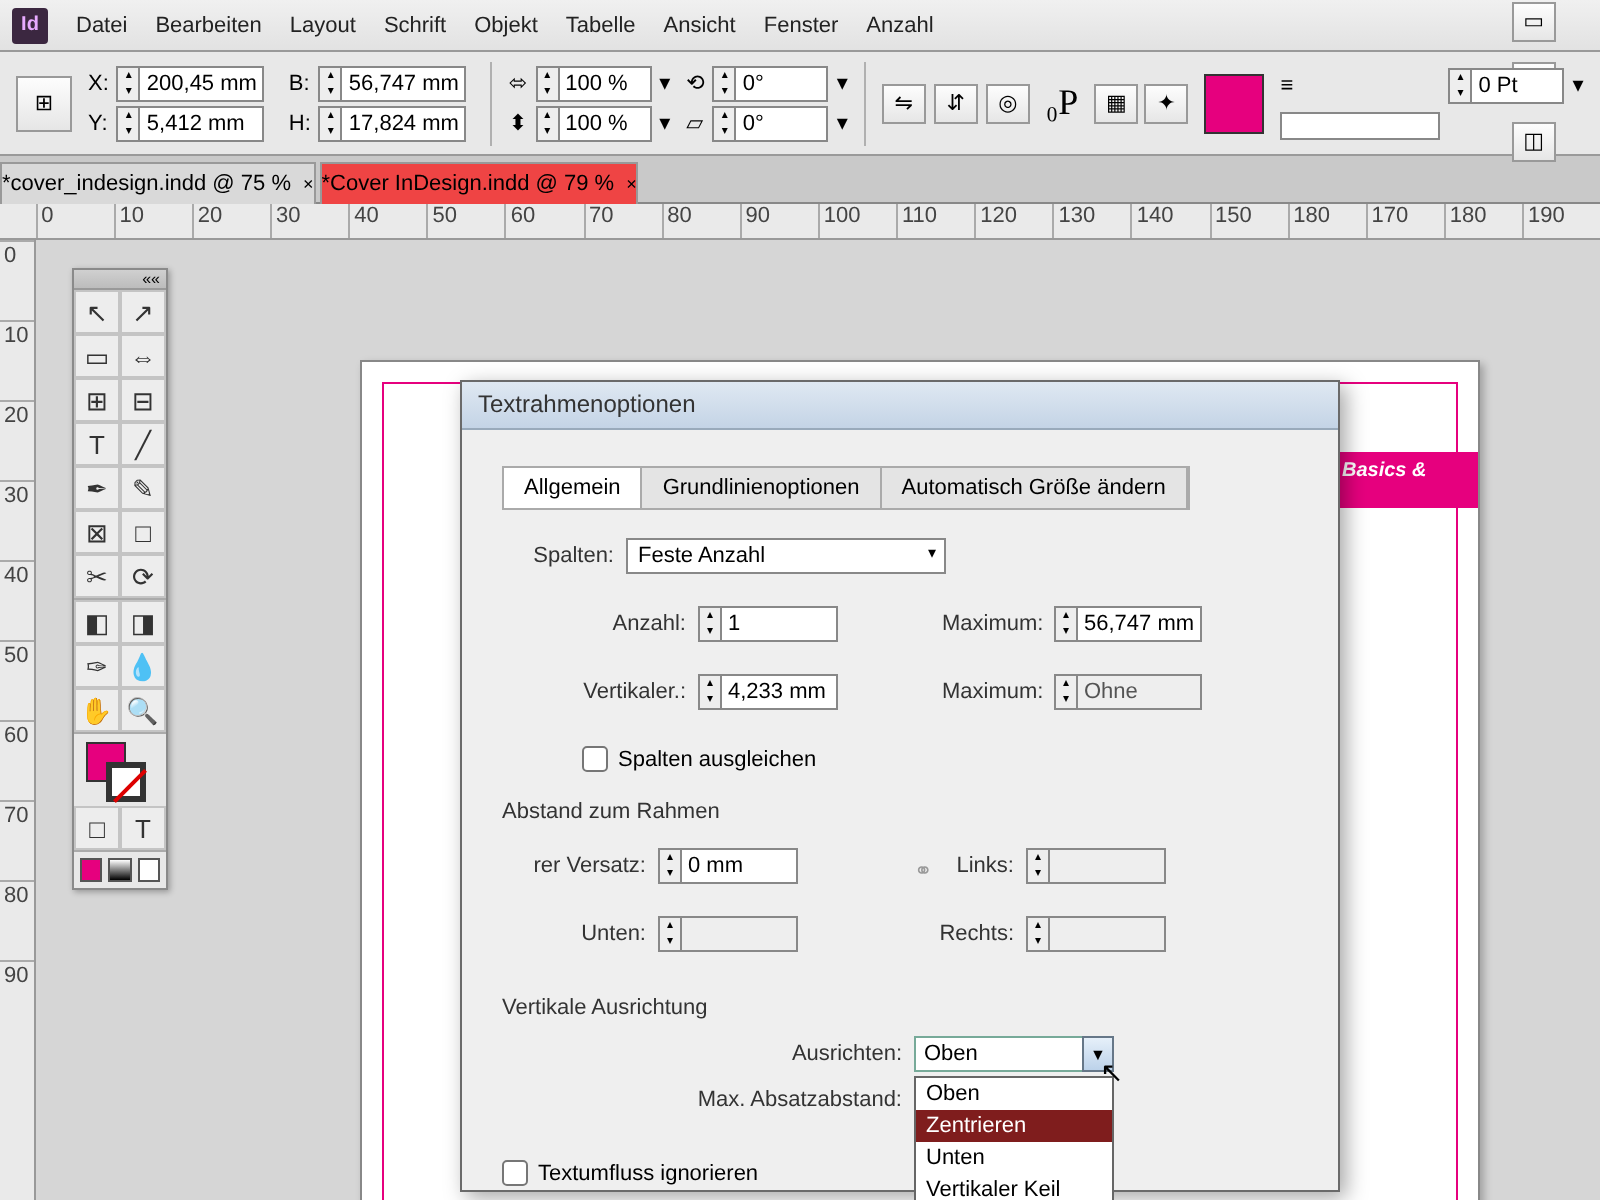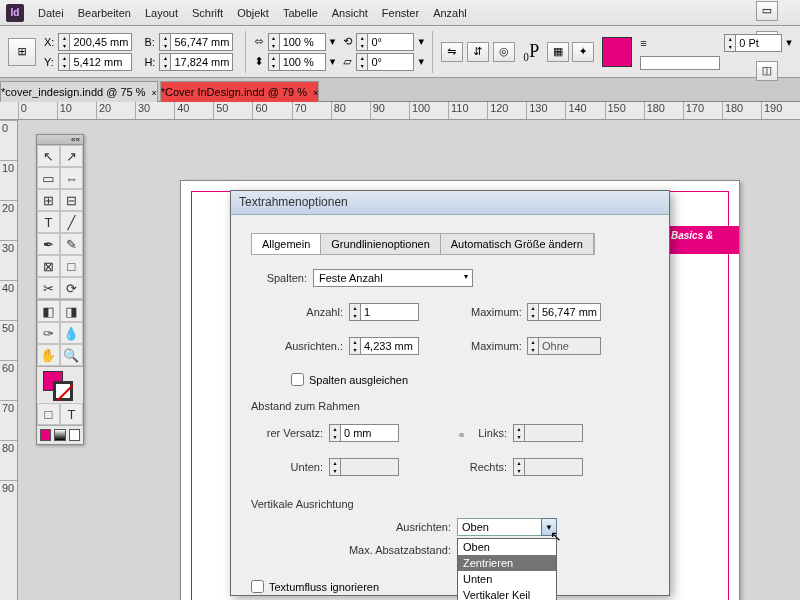"Ausrichten.:" label { text: Ausrichten -> Vertikaler }
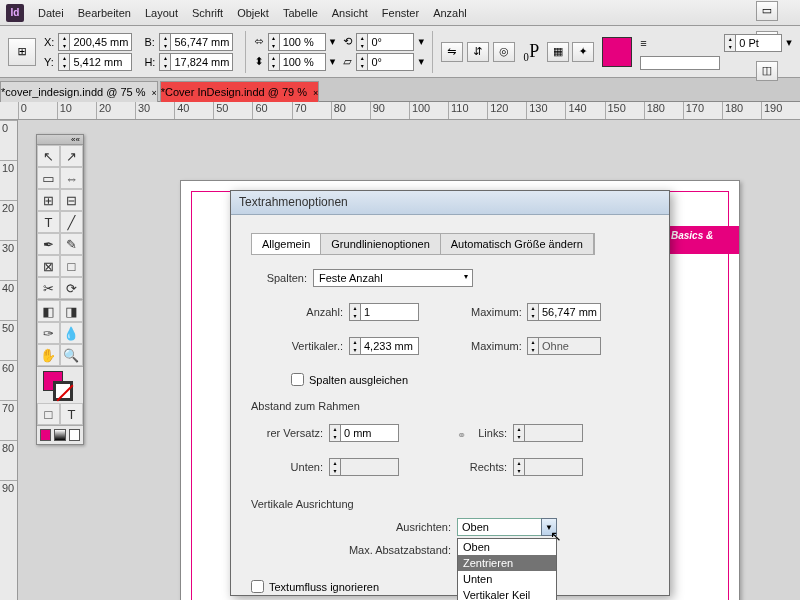"Zentrieren" .combo .list .sel { background: #737373 -> #7f1d1d }
